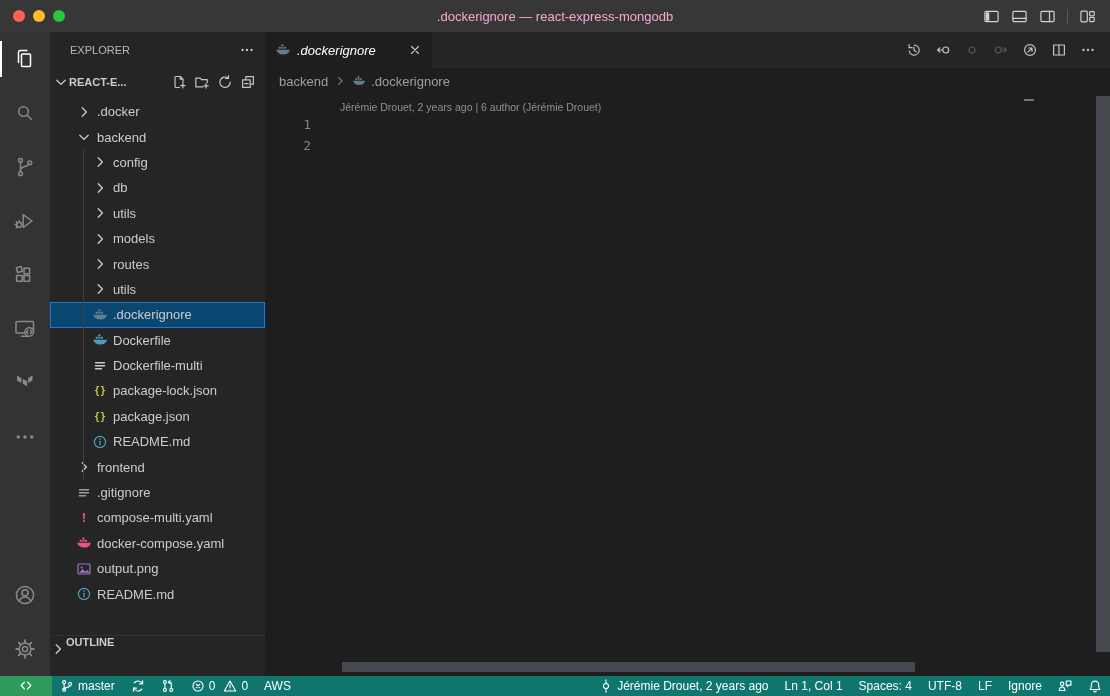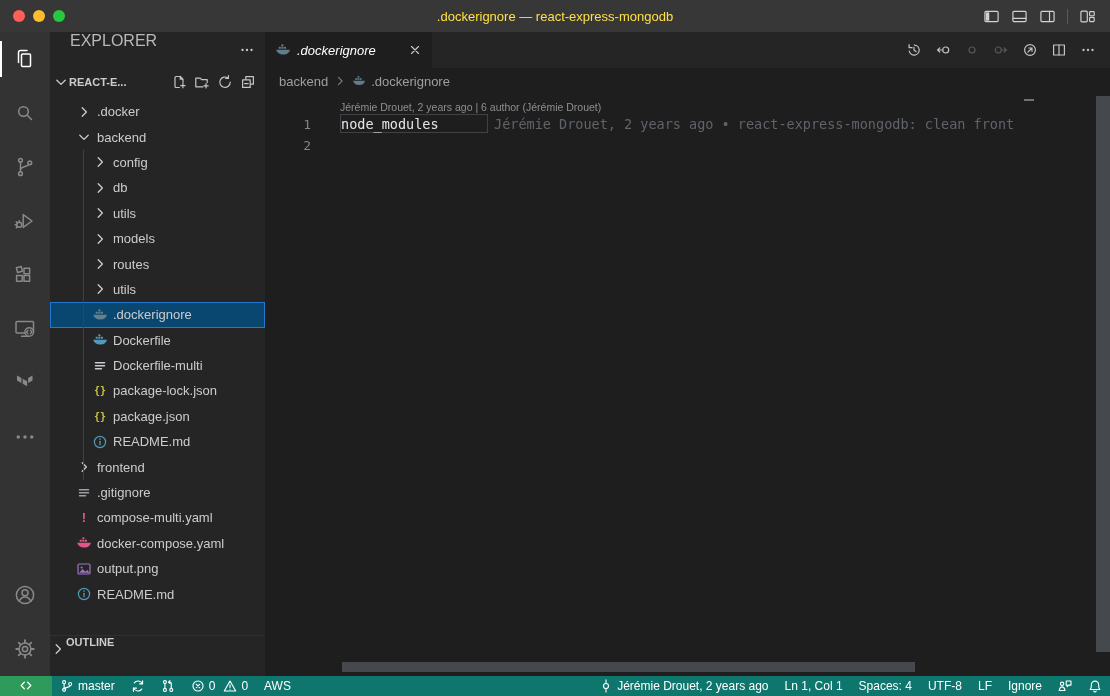".dockerignore — react-express-mongodb" .title-text { color: #fde047 -> #f9a8d4 }
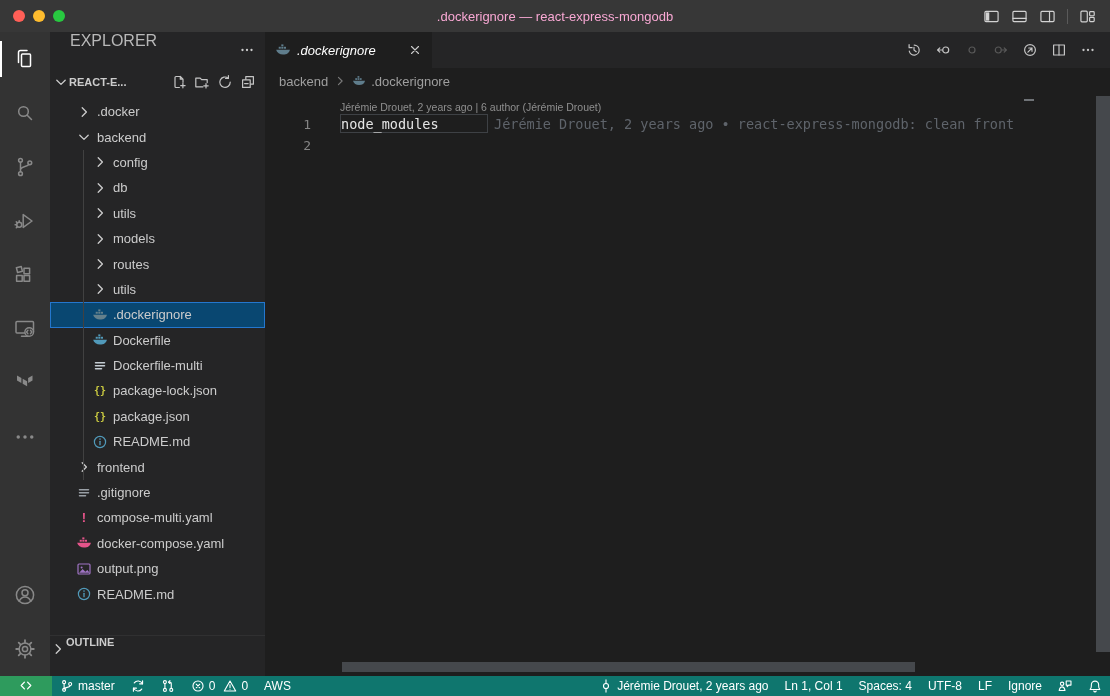"EXPLORER" .sb-title { align-items: none -> center; font-size: 16px -> 11px }
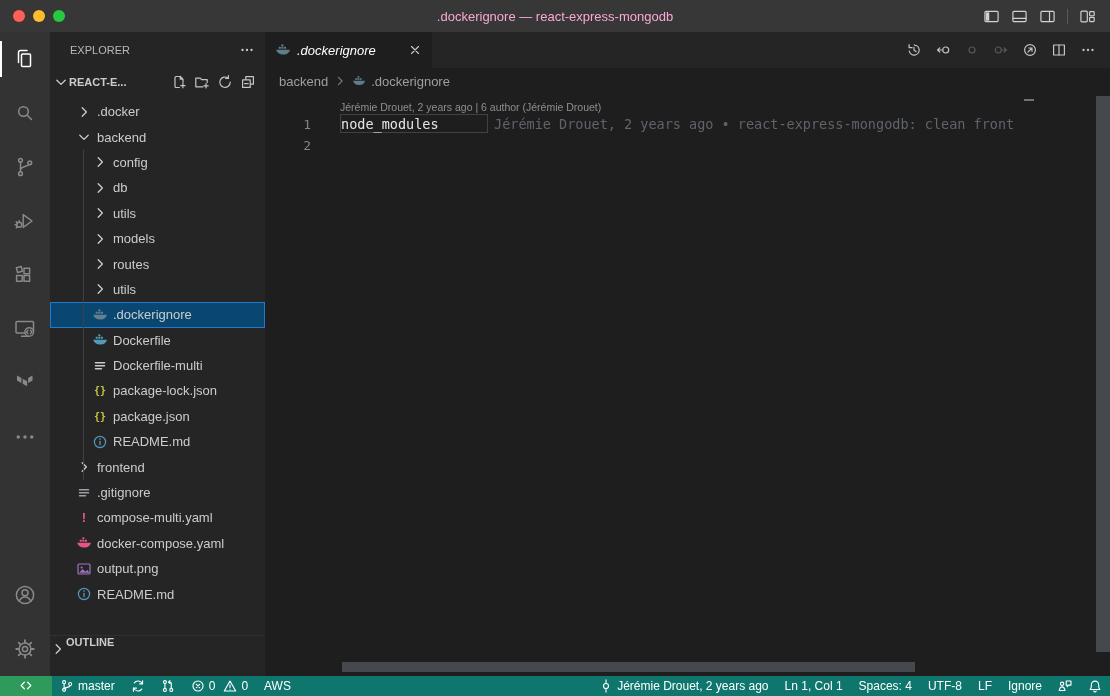"node_modules Jérémie Drouet, 2 years" span.lcontent { html: <span><span>node_modules</span><span>Jérémie Drouet, 2 years ago • react-express-mongodb: clean front</span></span> -> none }
